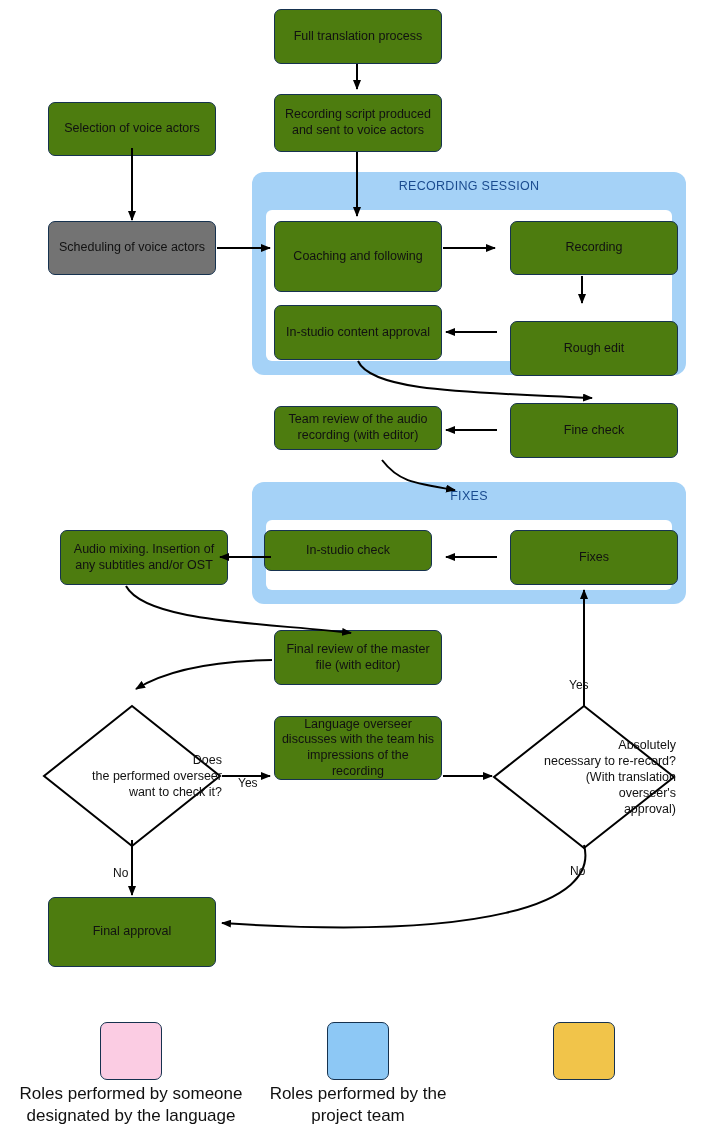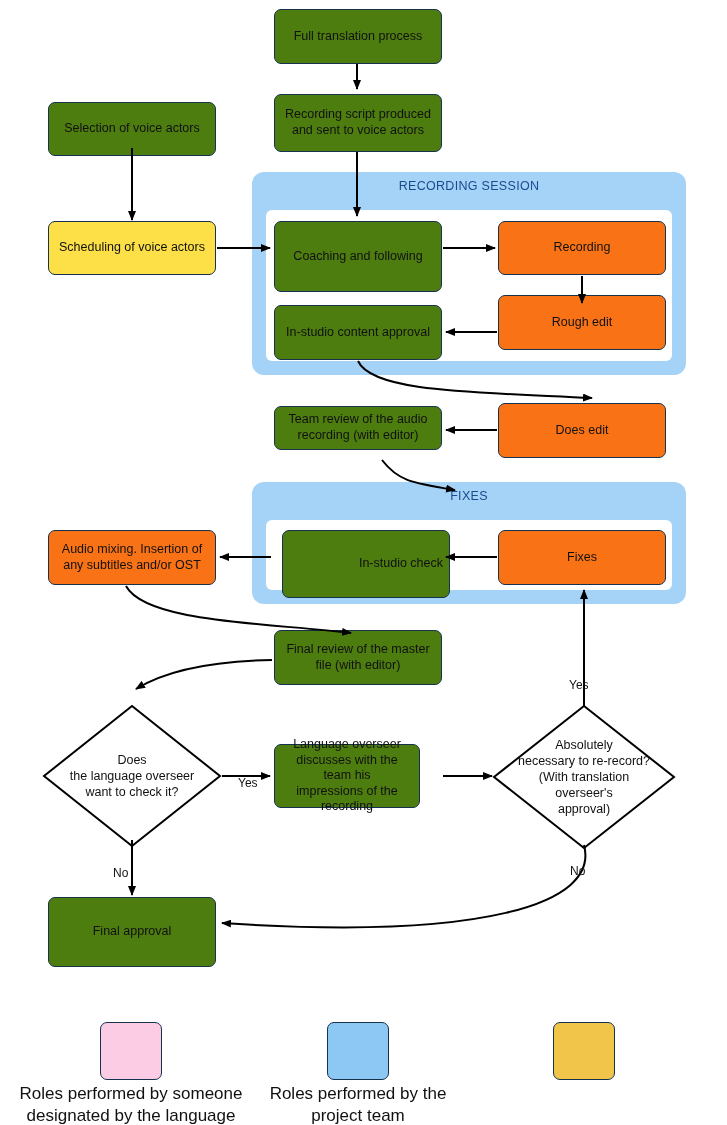"Scheduling of voice actors" .node.pink { background: #fde047 -> #737373 }
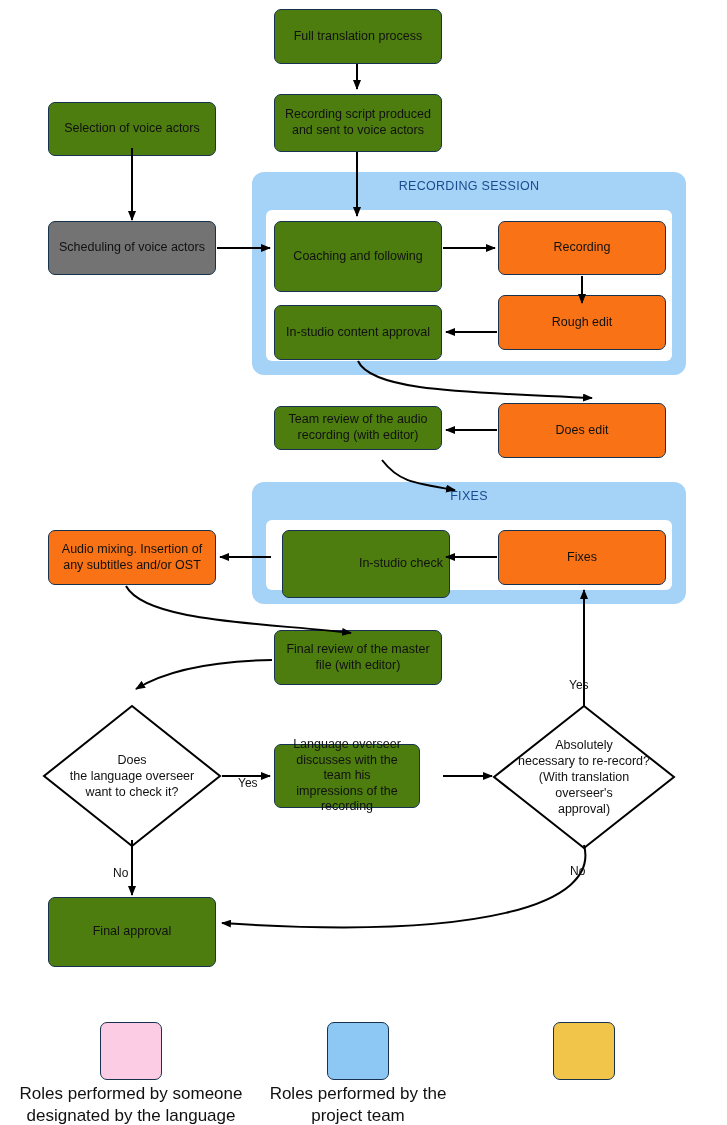"Recording" .node.orange { background: #f97316 -> #4d7c0f; margin-left: none -> 12px }
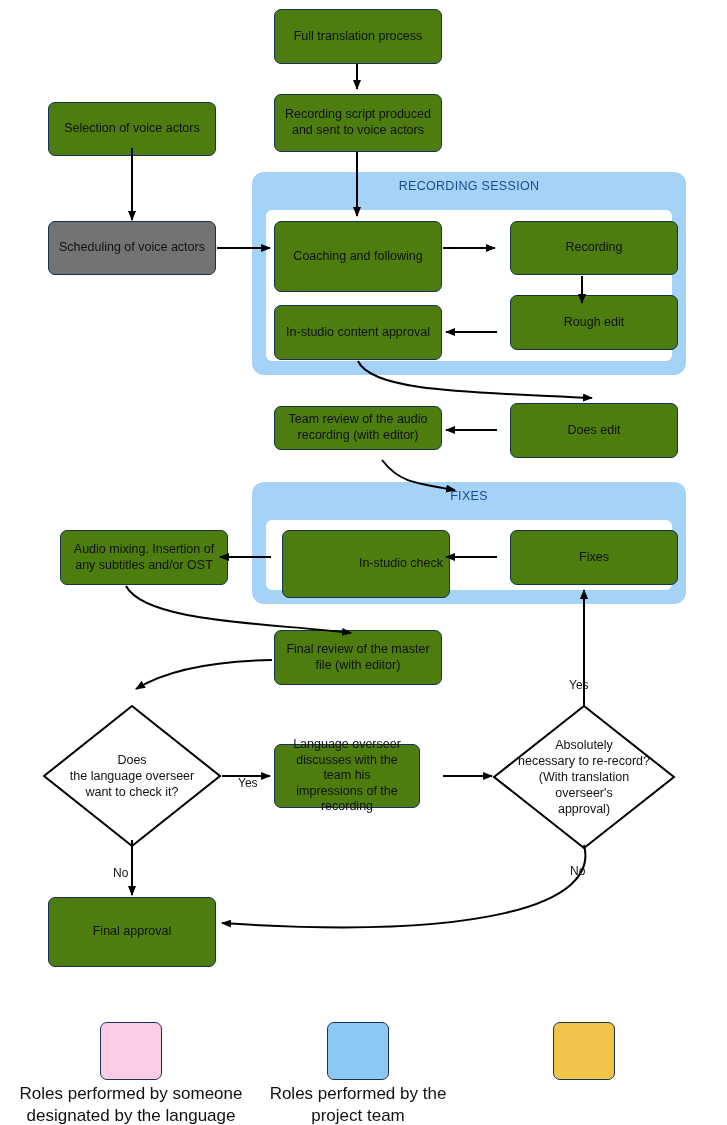"Rough edit" div.node { top: 295px -> 321px }
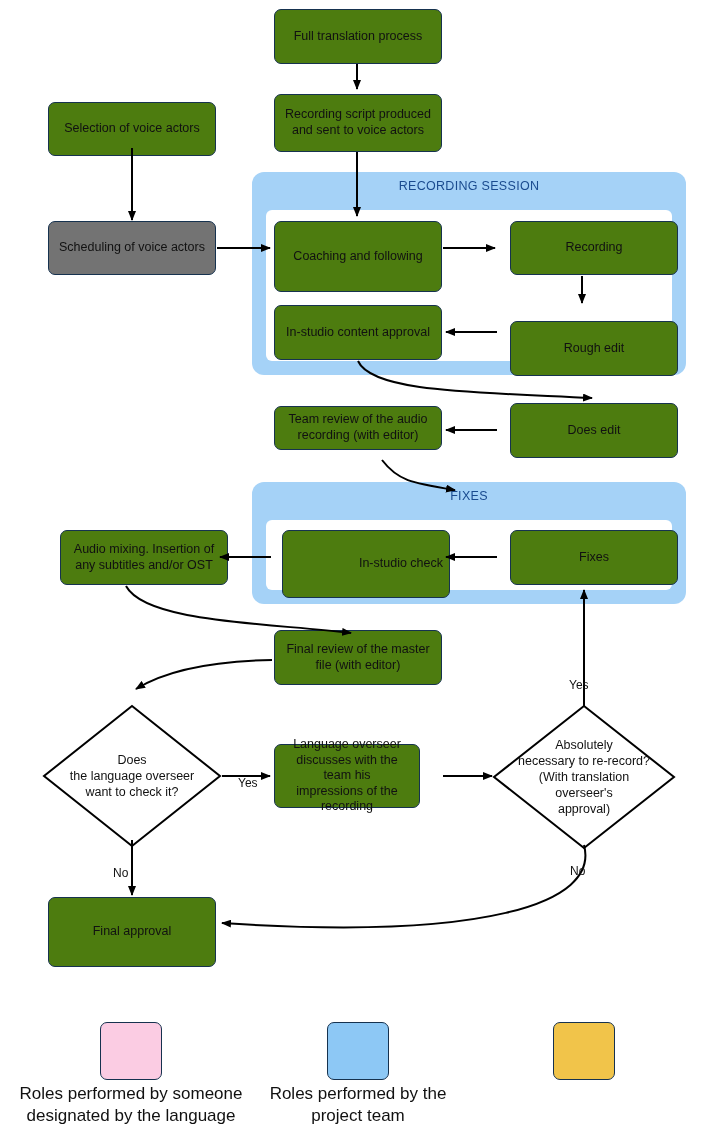"Does edit" span { text: Does edit -> Fine check }
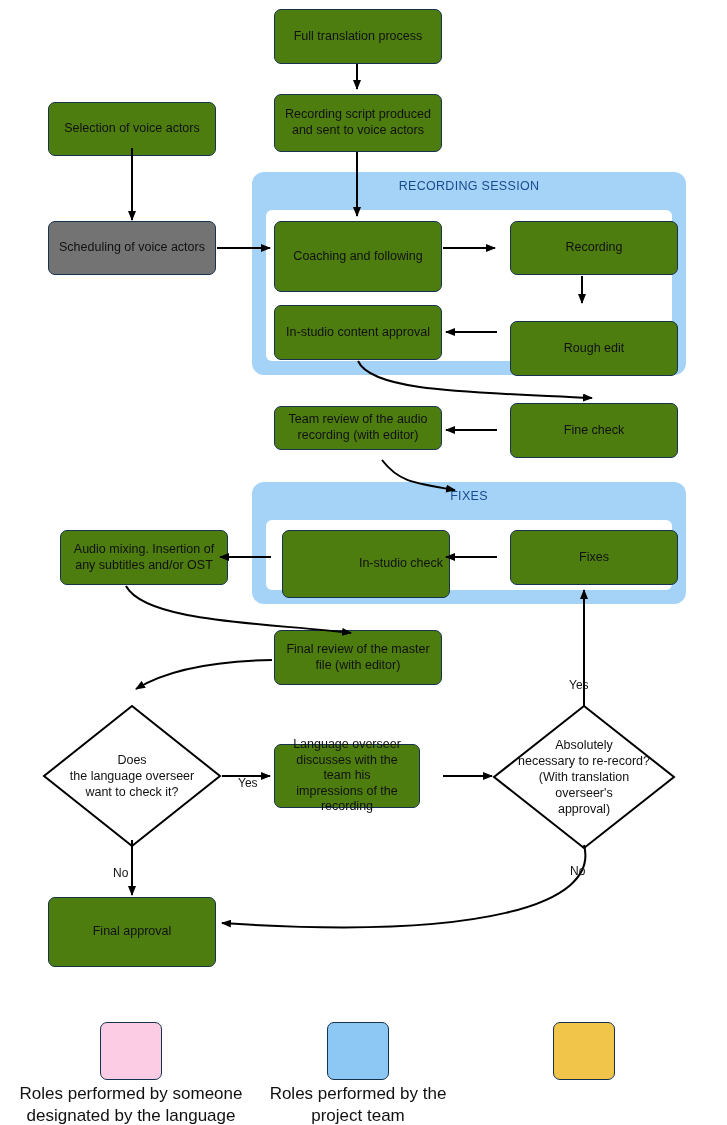"In-studio check" div.node { height: 68px -> 41px; justify-content: flex-end -> none; left: 282px -> 264px }
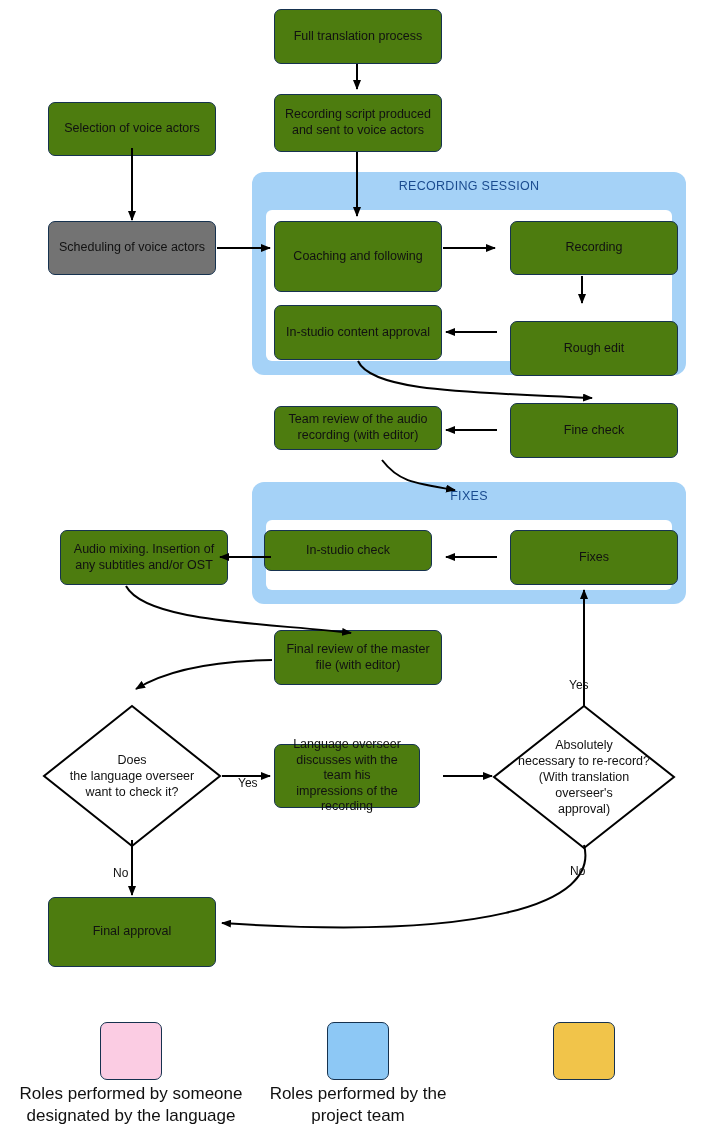"Language overseer" div.node { top: 744px -> 716px; width: 146px -> 168px }
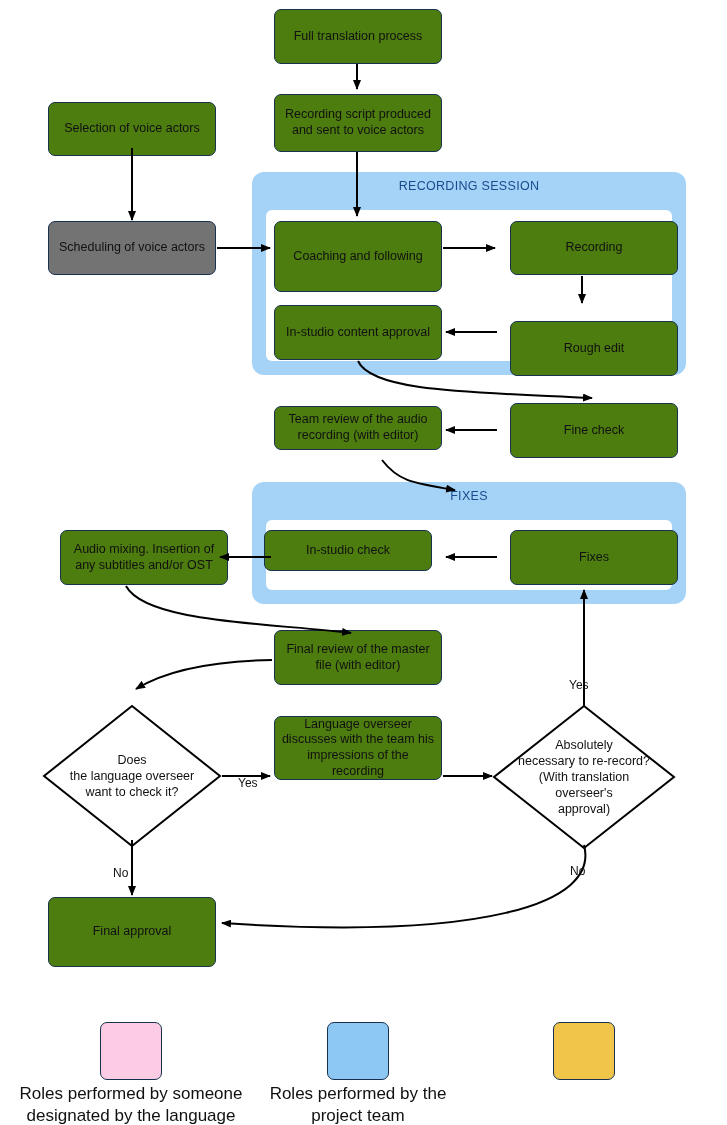"Absolutely" .diamond-label { text-align: center -> right }
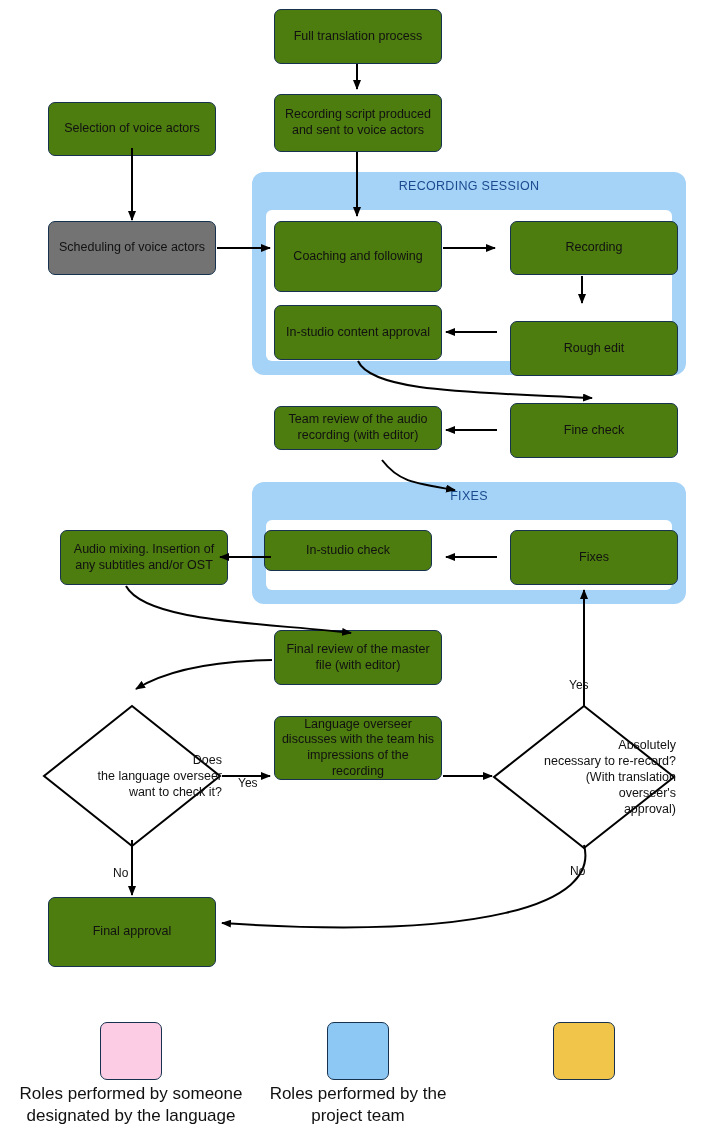"Does" div.diamond-label { text: language -> performed }
